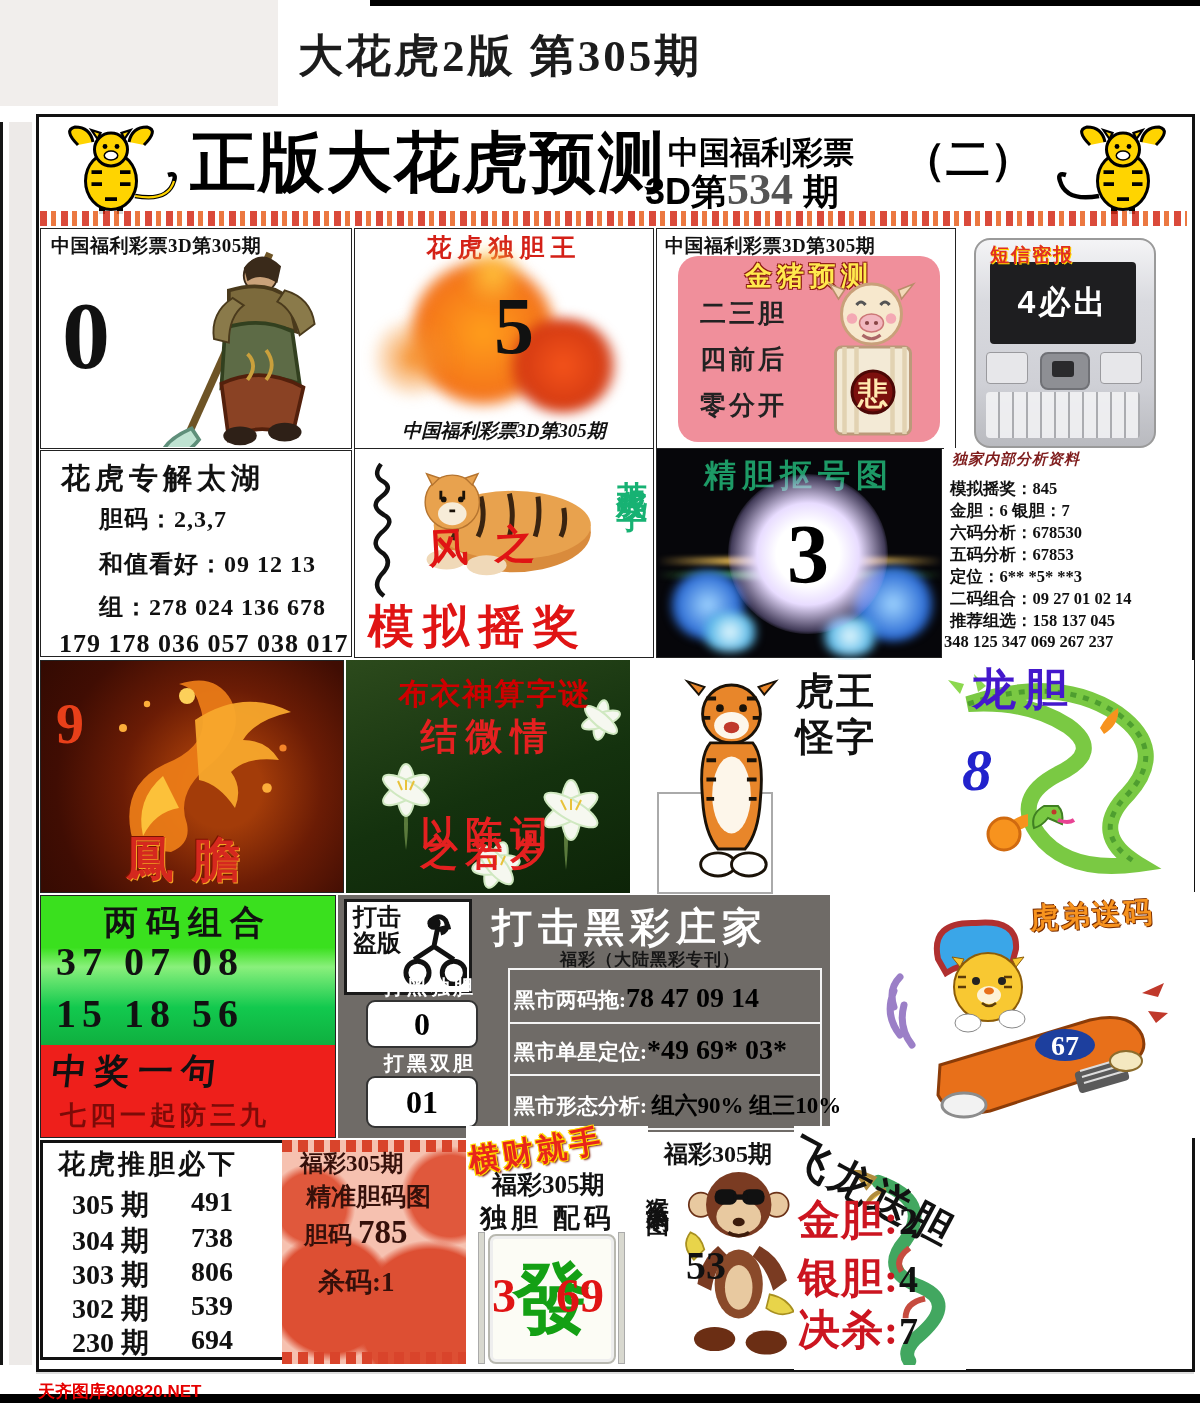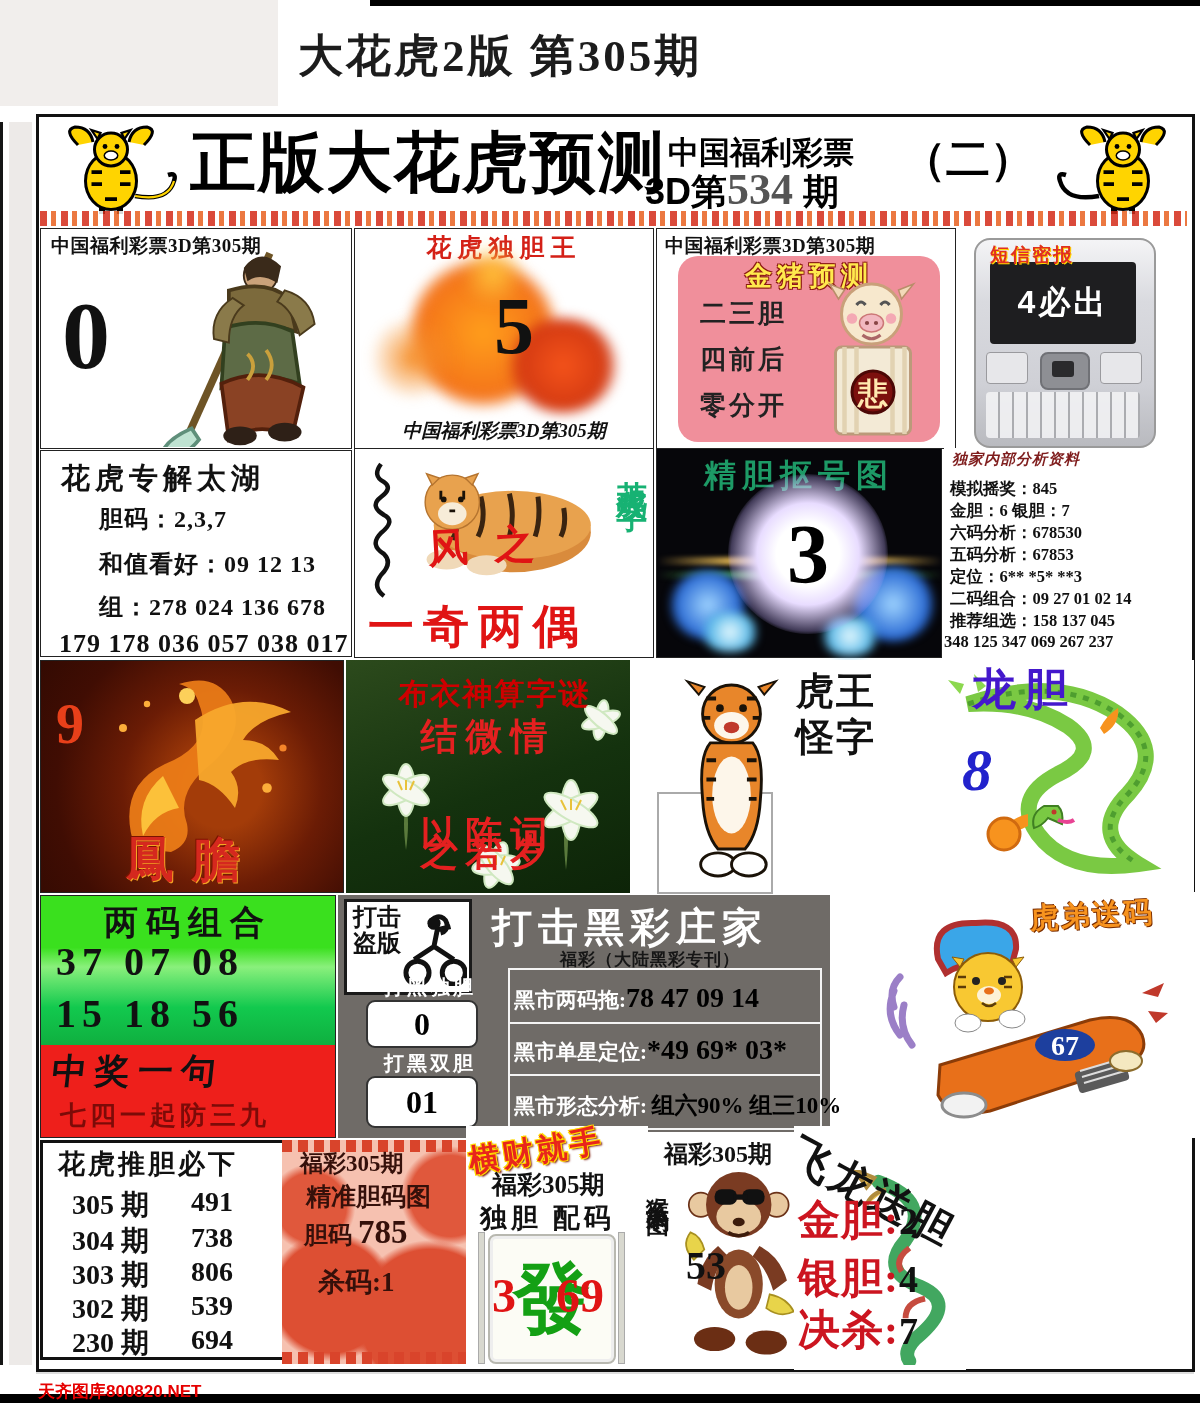"一奇两偶" div.abs { text: 一奇两偶 -> 模拟摇奖 }
